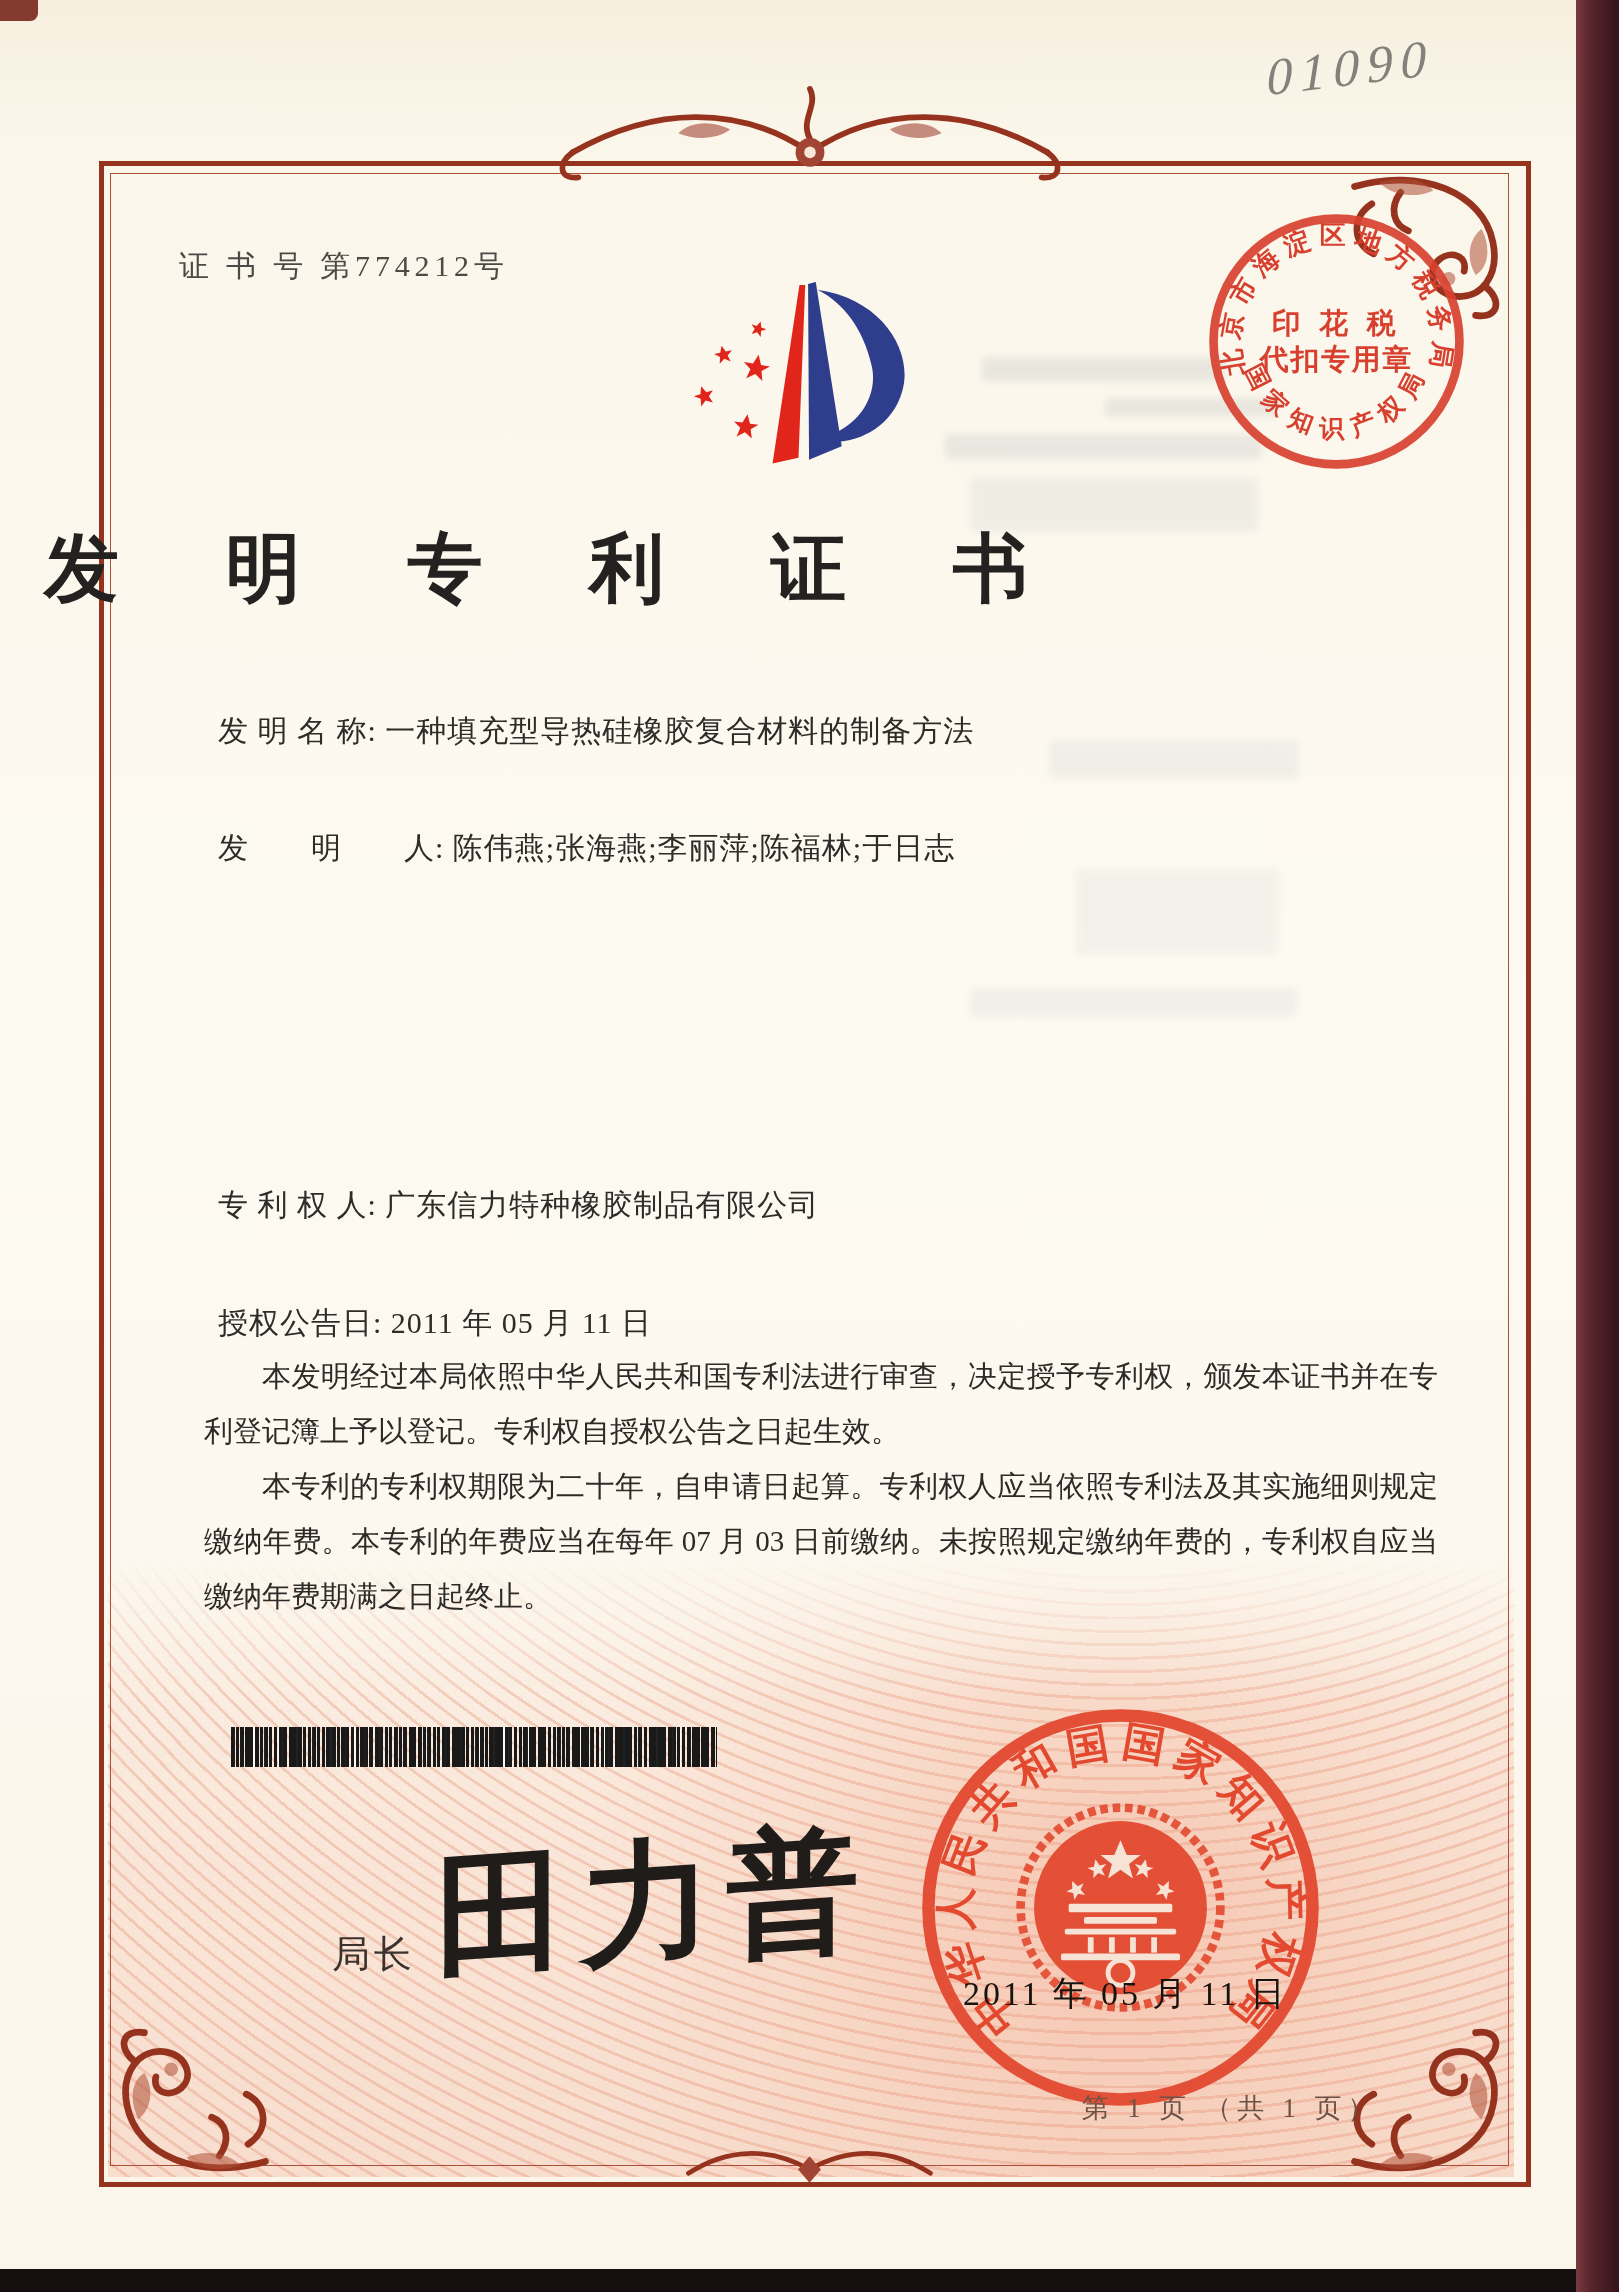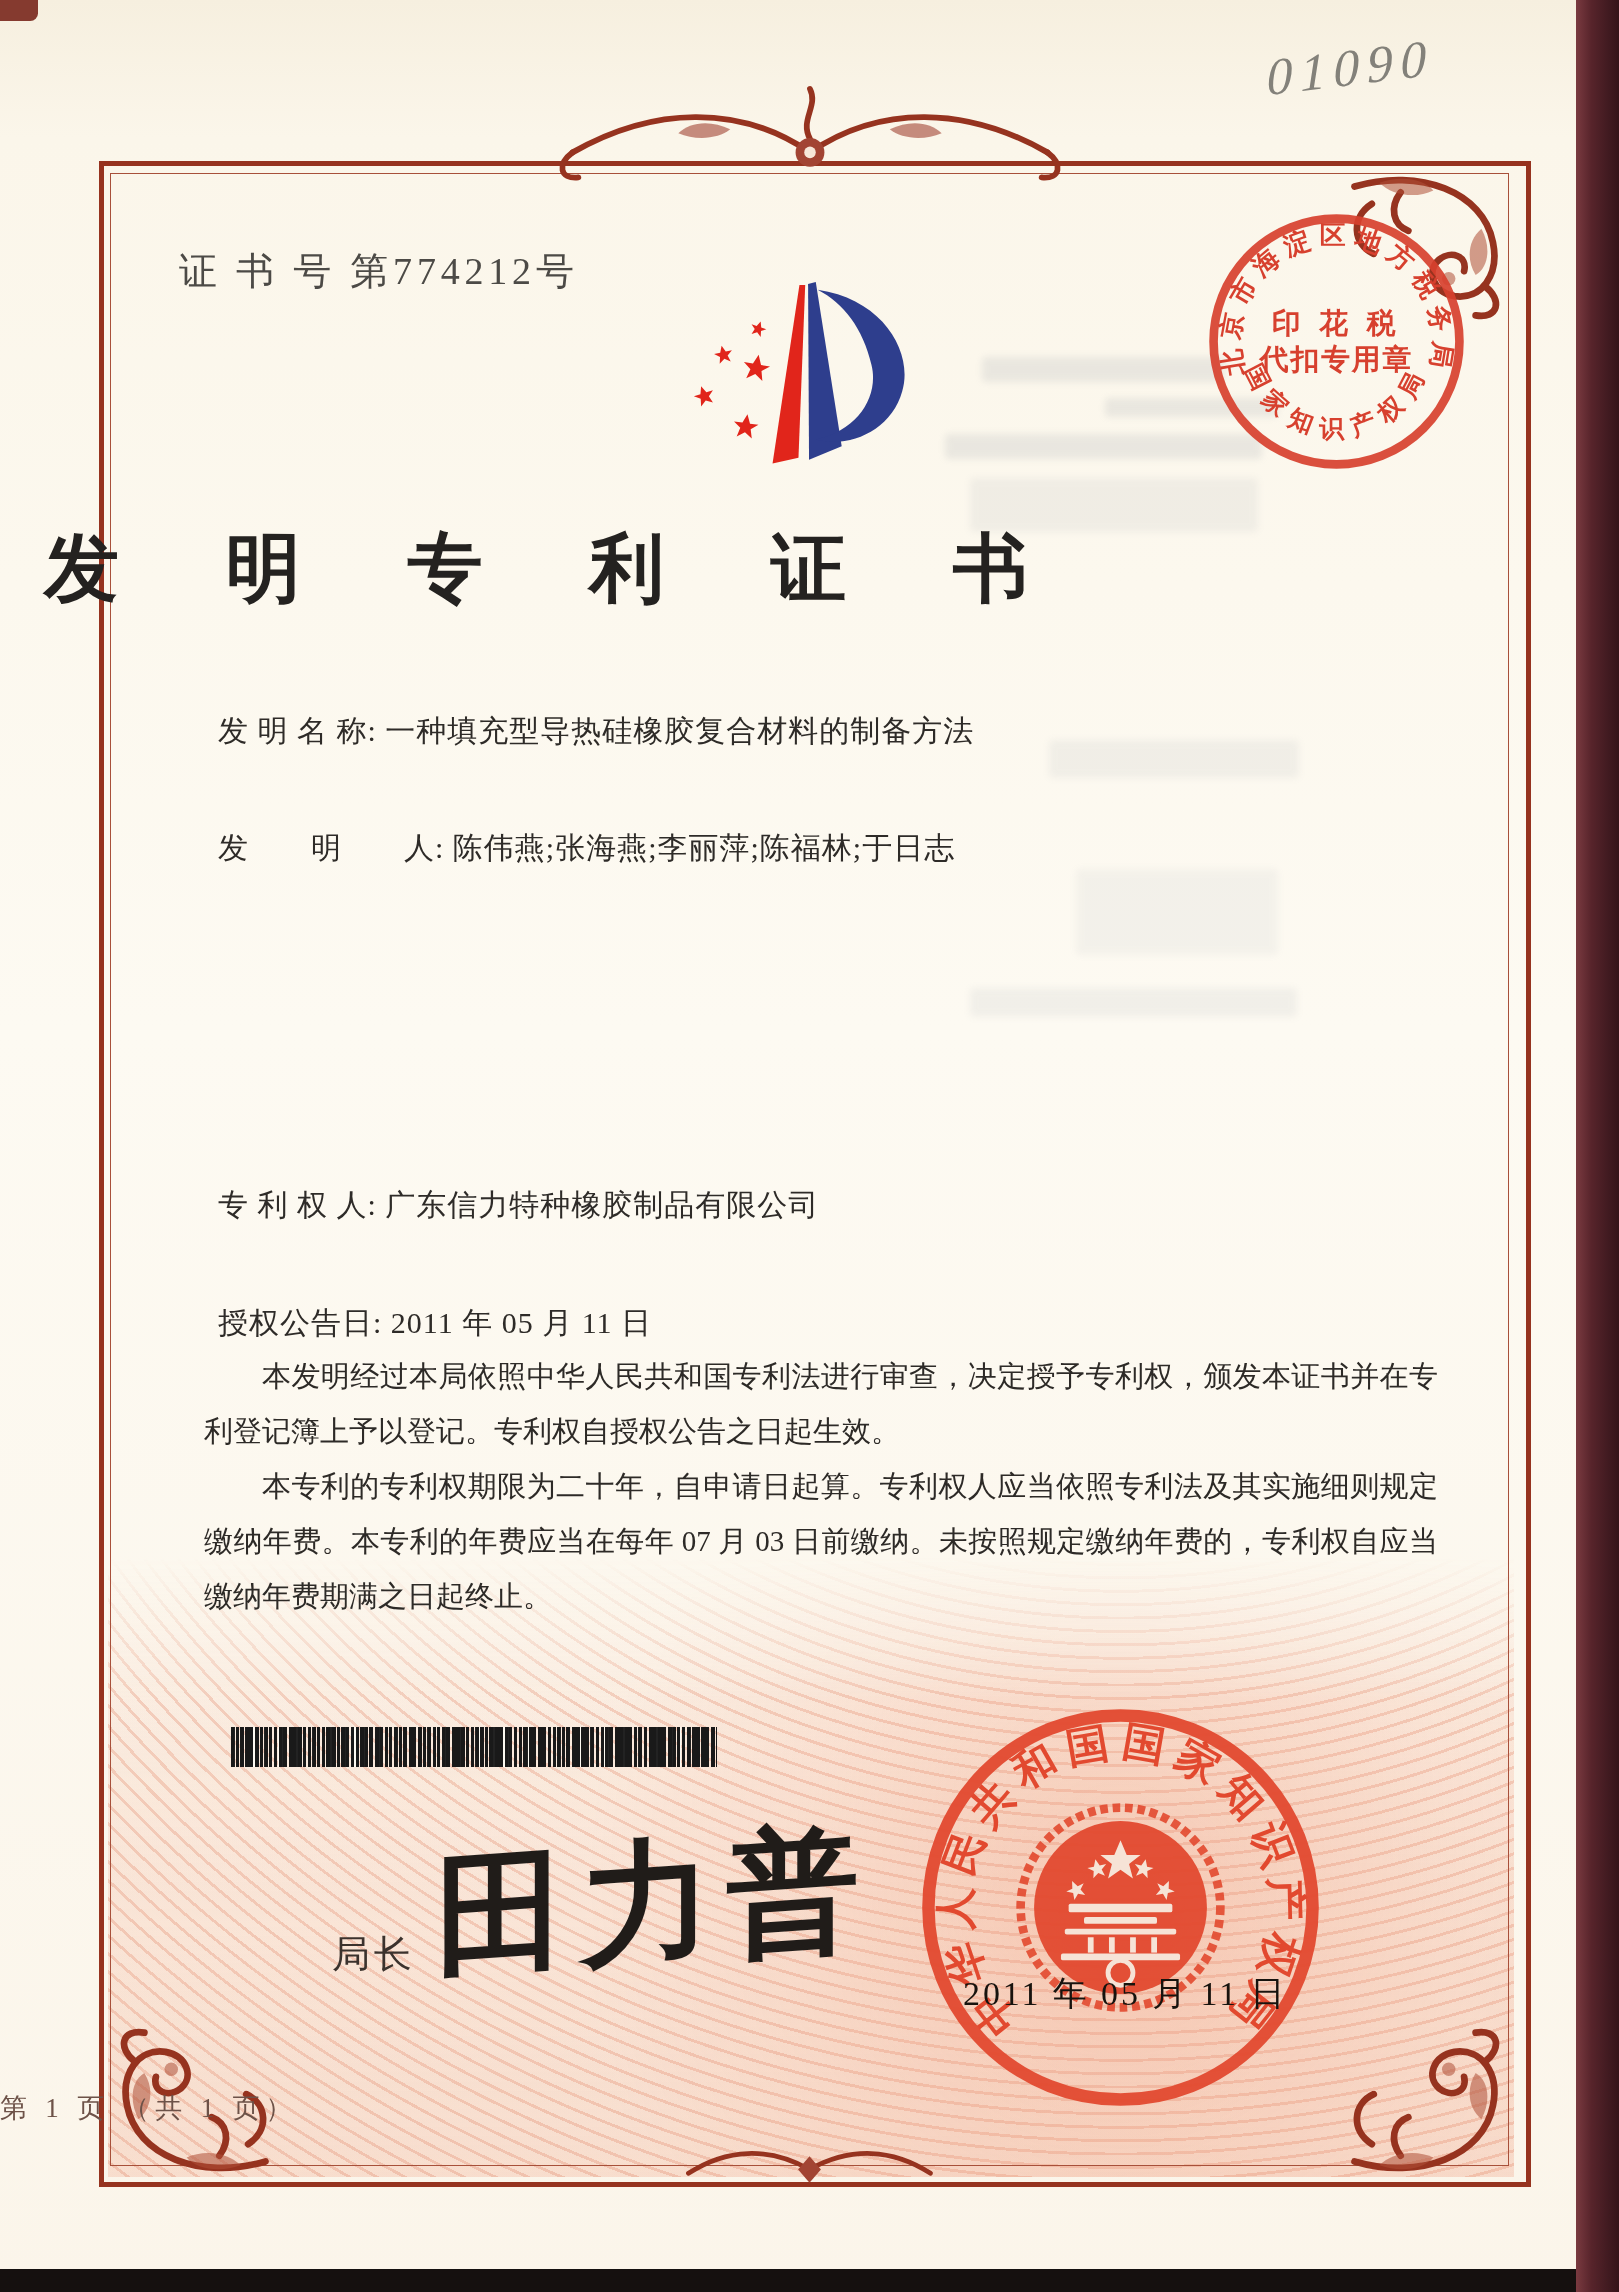"证 书 号 第774212号" .cert-no { font-size: 38px -> 30px }
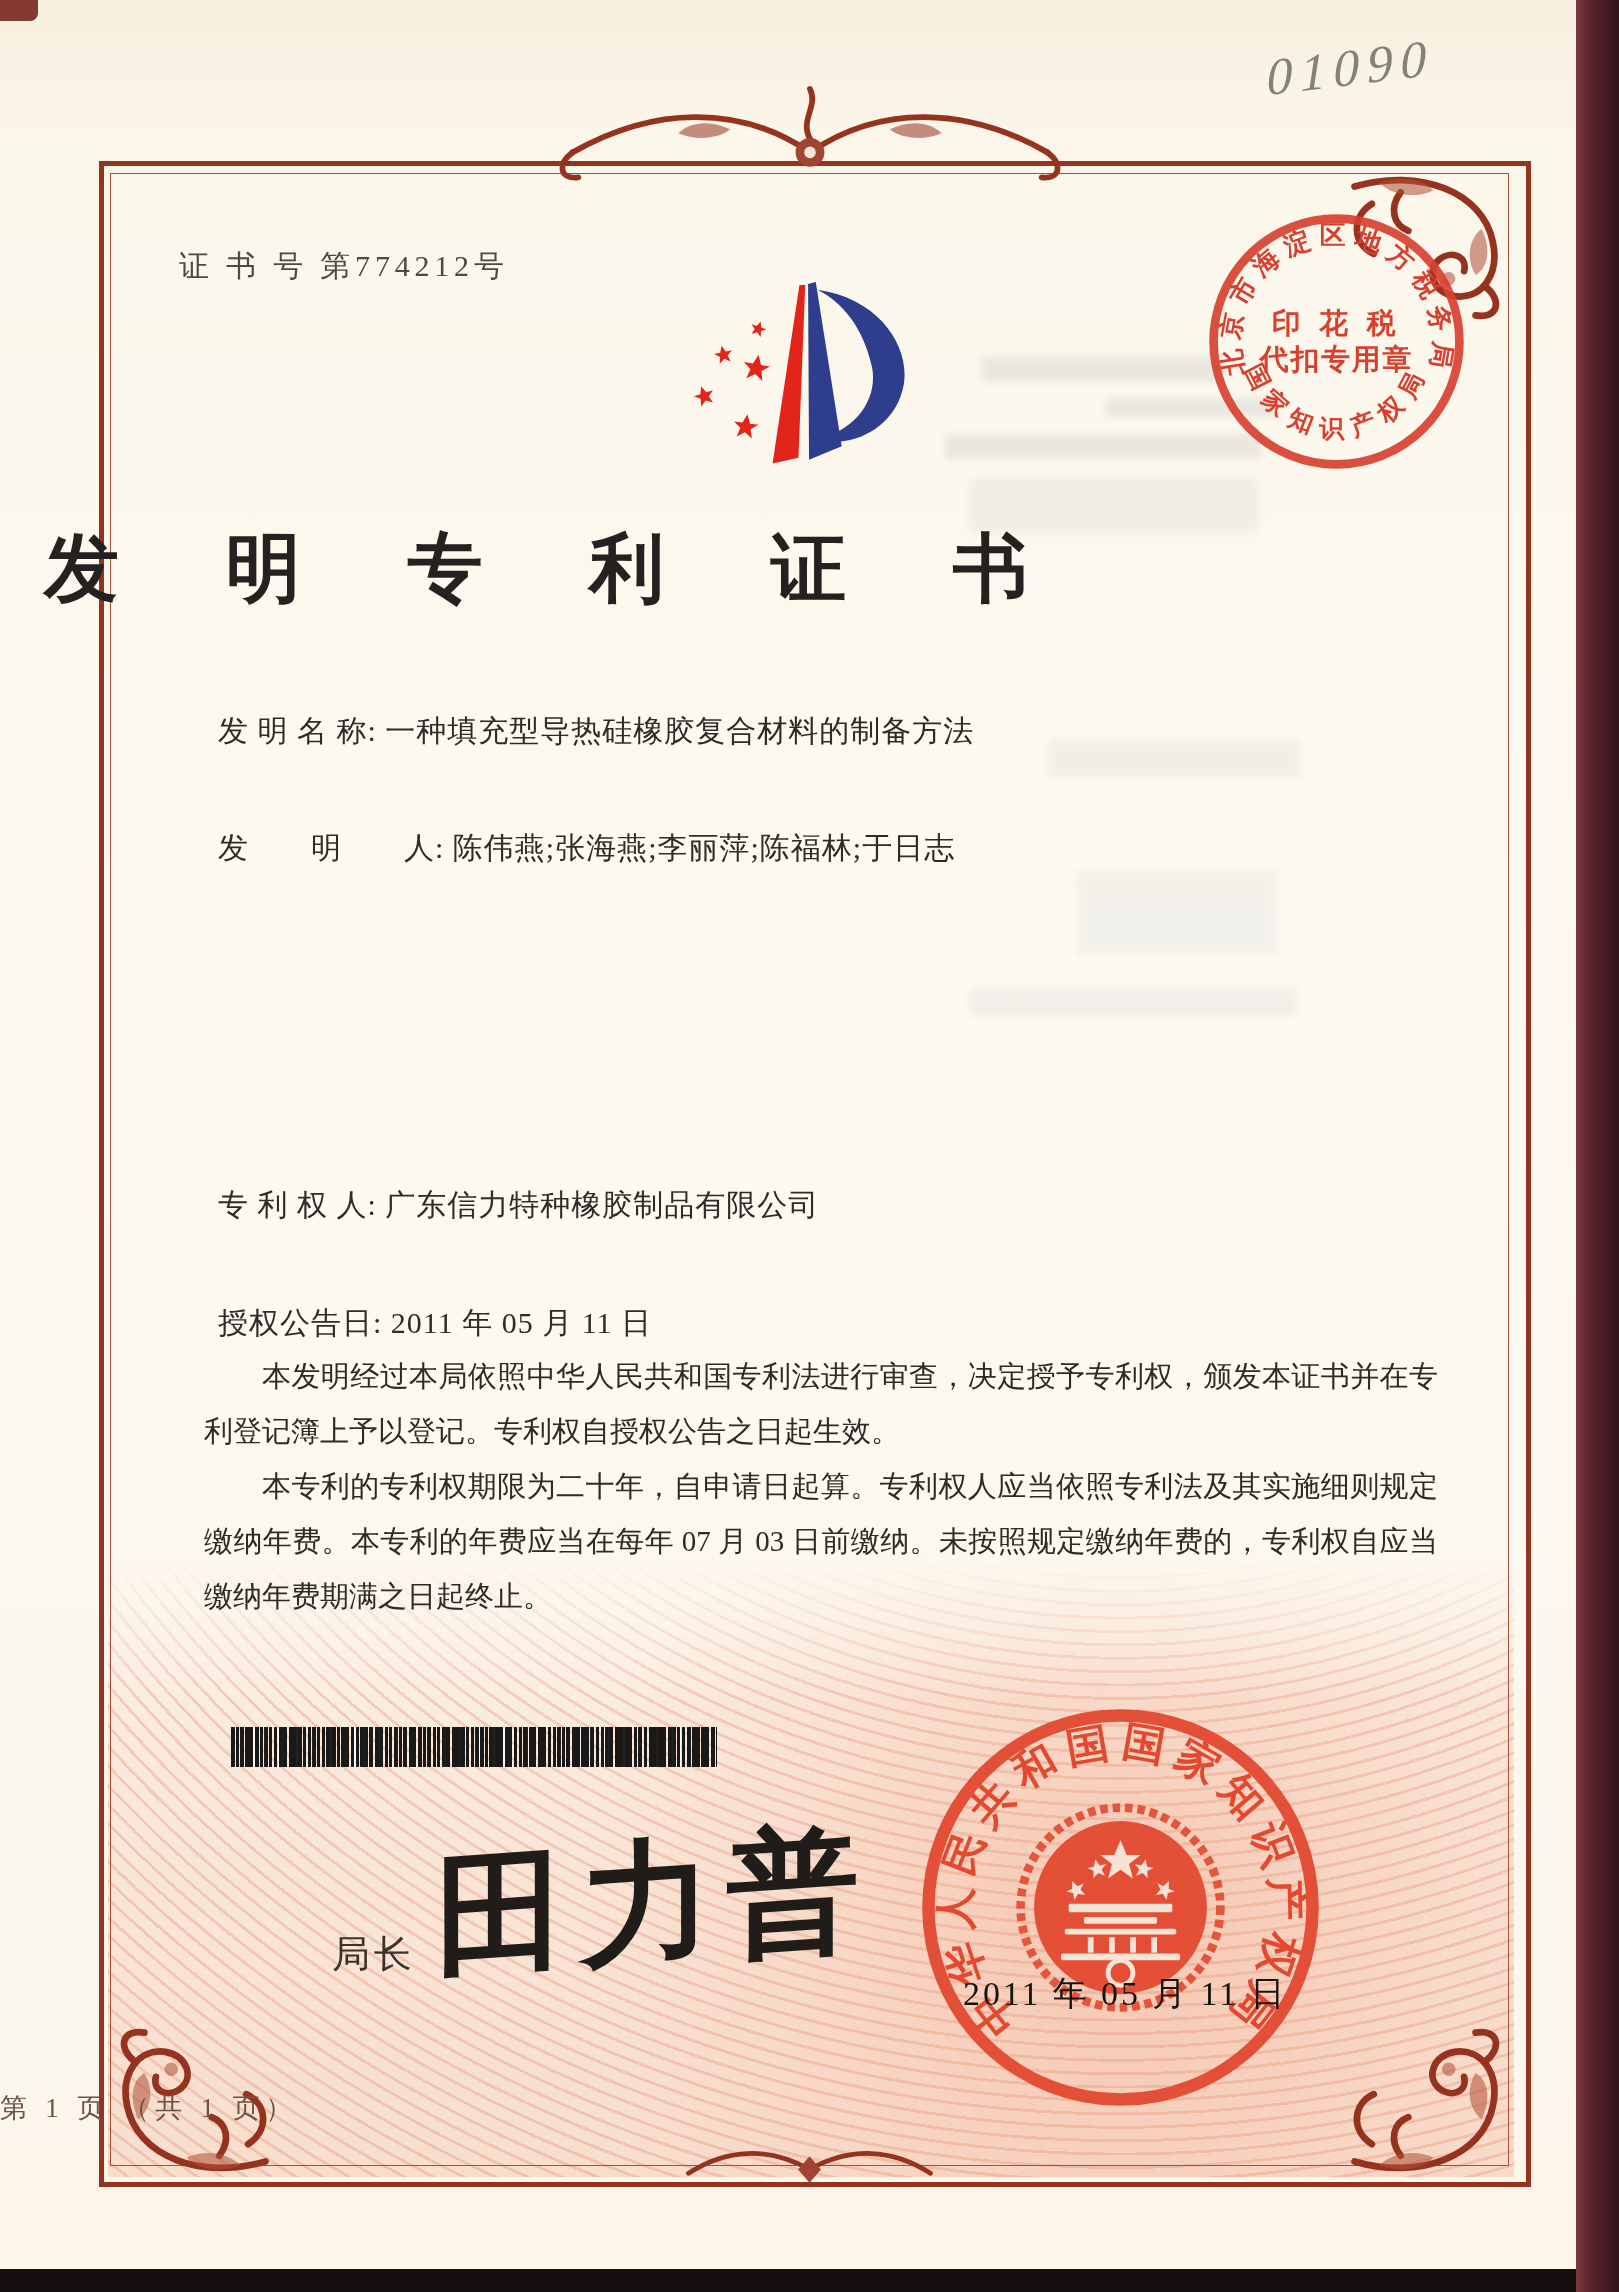"第 1 页 （共 1" .page-footer { text-align: left -> right }
